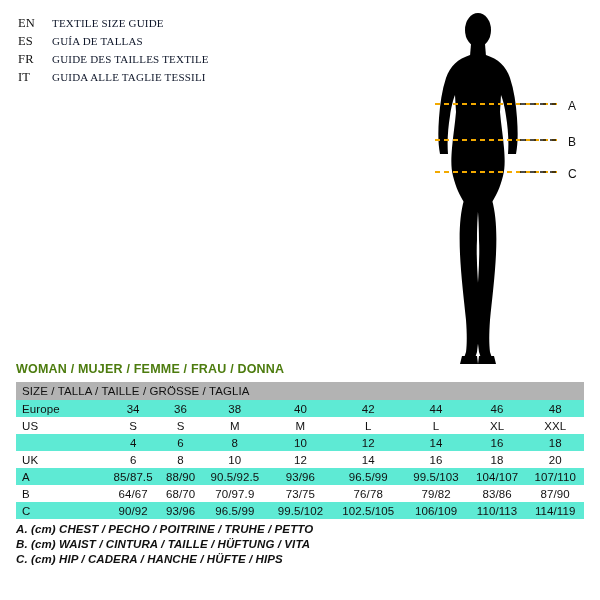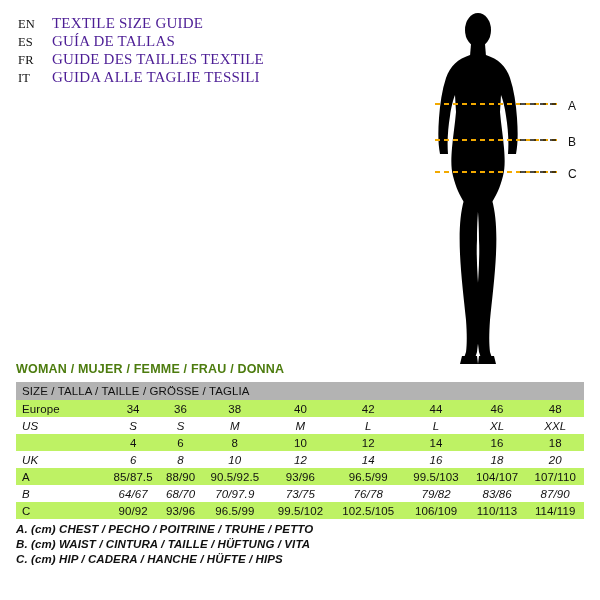"TEXTILE SIZE GUIDE" .lang-text { color: #4c1d95 -> #0f172a; font-size: 15px -> 11px }
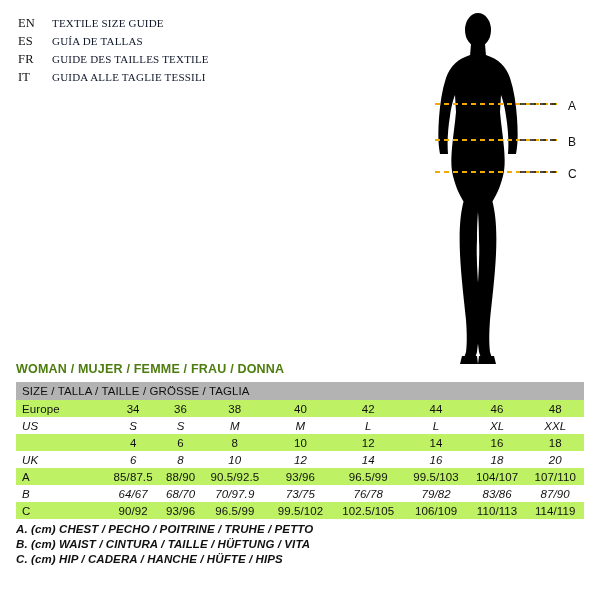"Europe" tr.shade td { background: #bef264 -> #5eead4 }
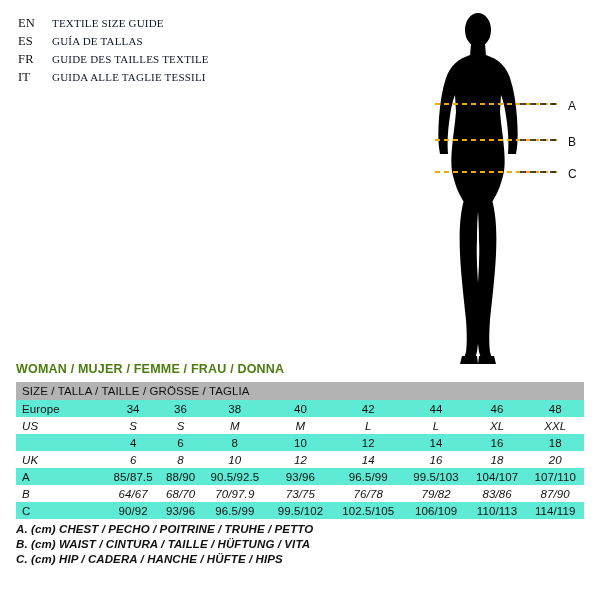"US" tr.plain td { font-style: italic -> none }
